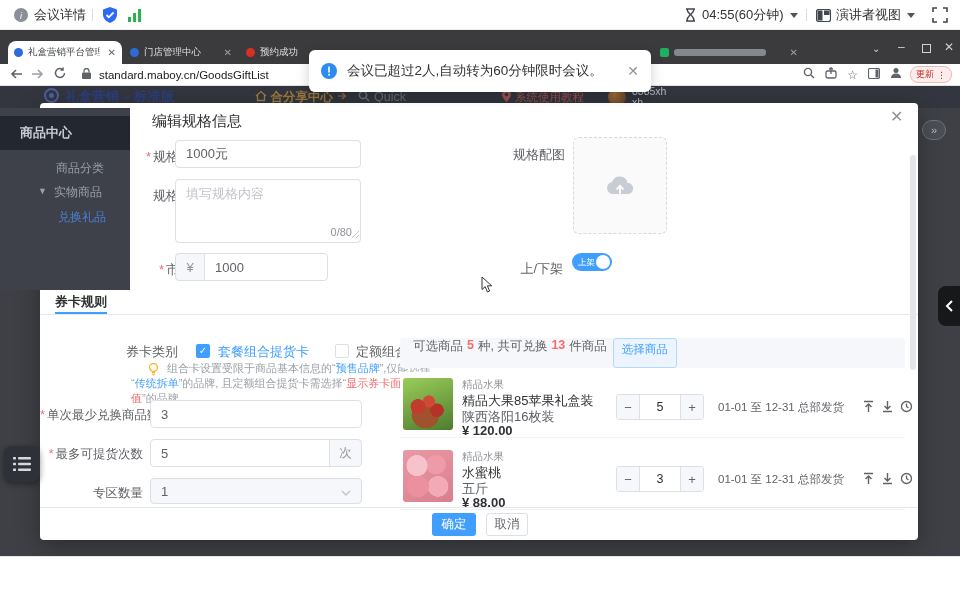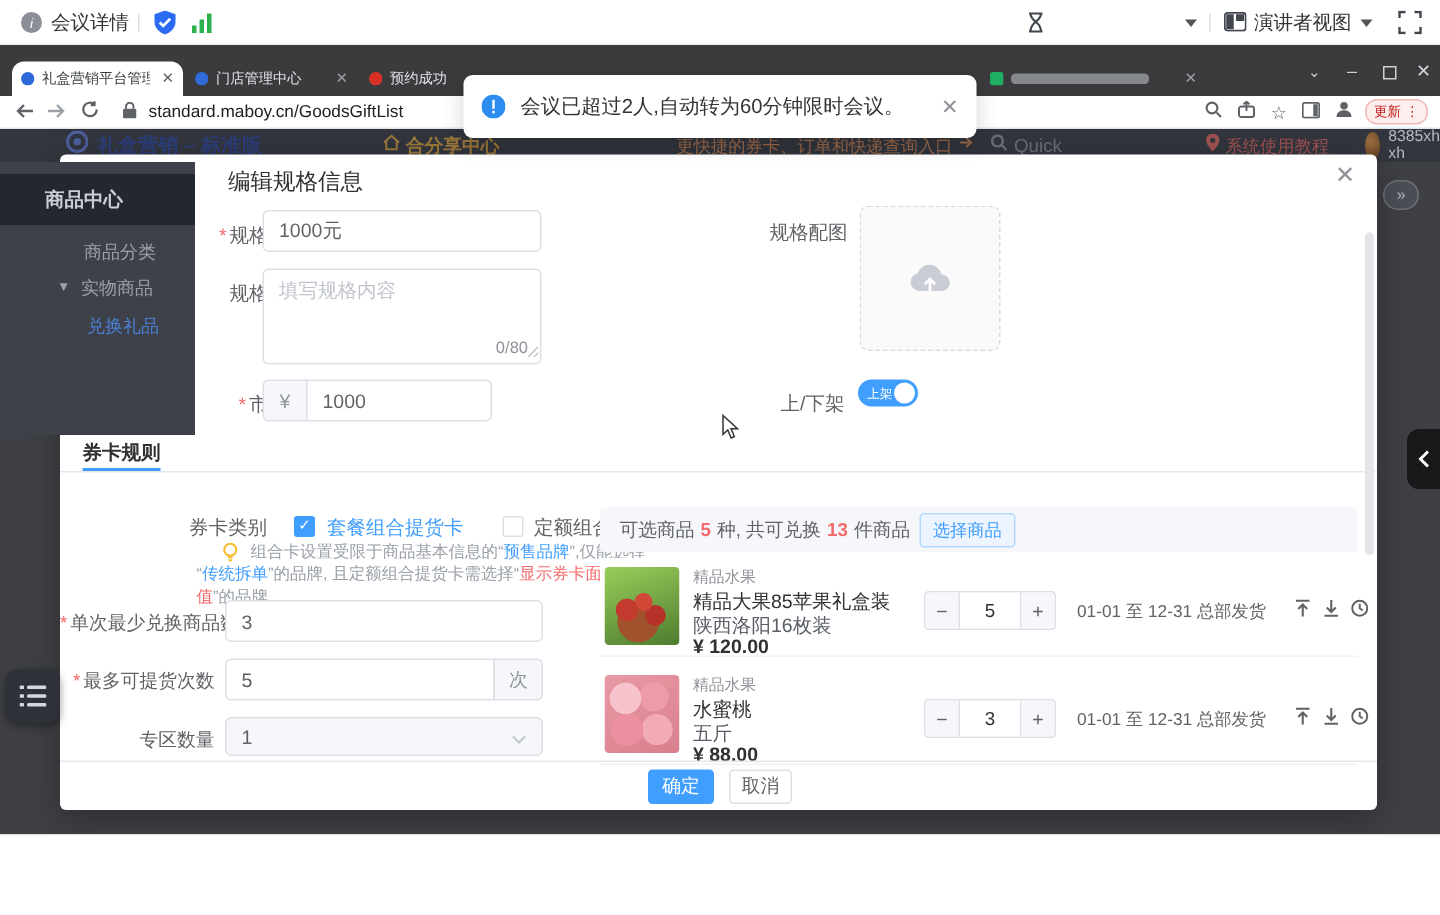"04:55(60分钟)" div.a { html: none -> <div>04:55(60分钟)</div> }
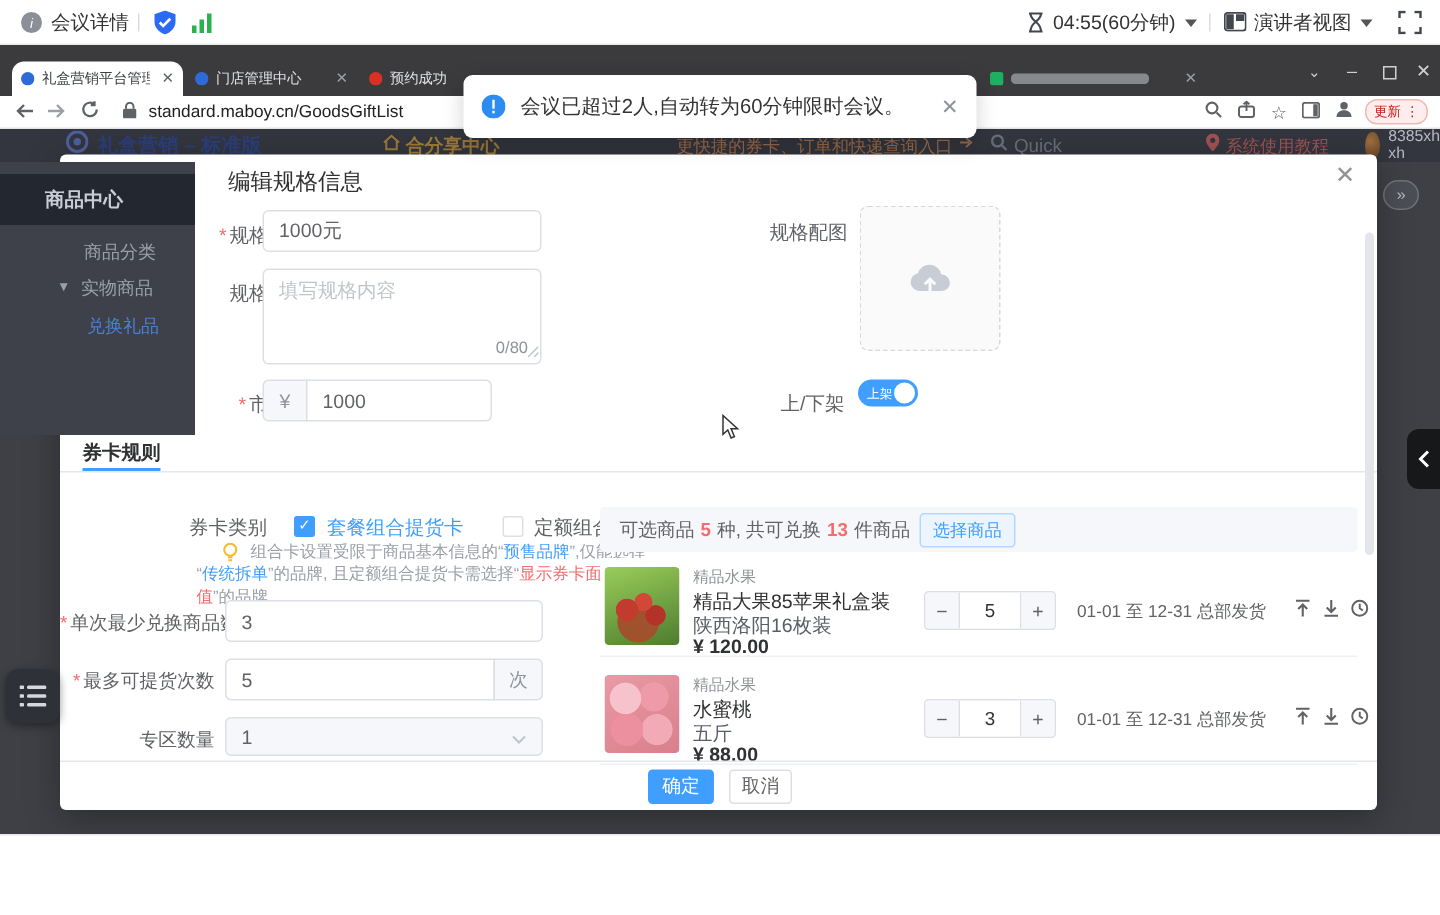"更快捷的券卡、订单和快递查询入口" span { html: <span>更快捷的券卡、订单和快递查询入口</span> -> none }
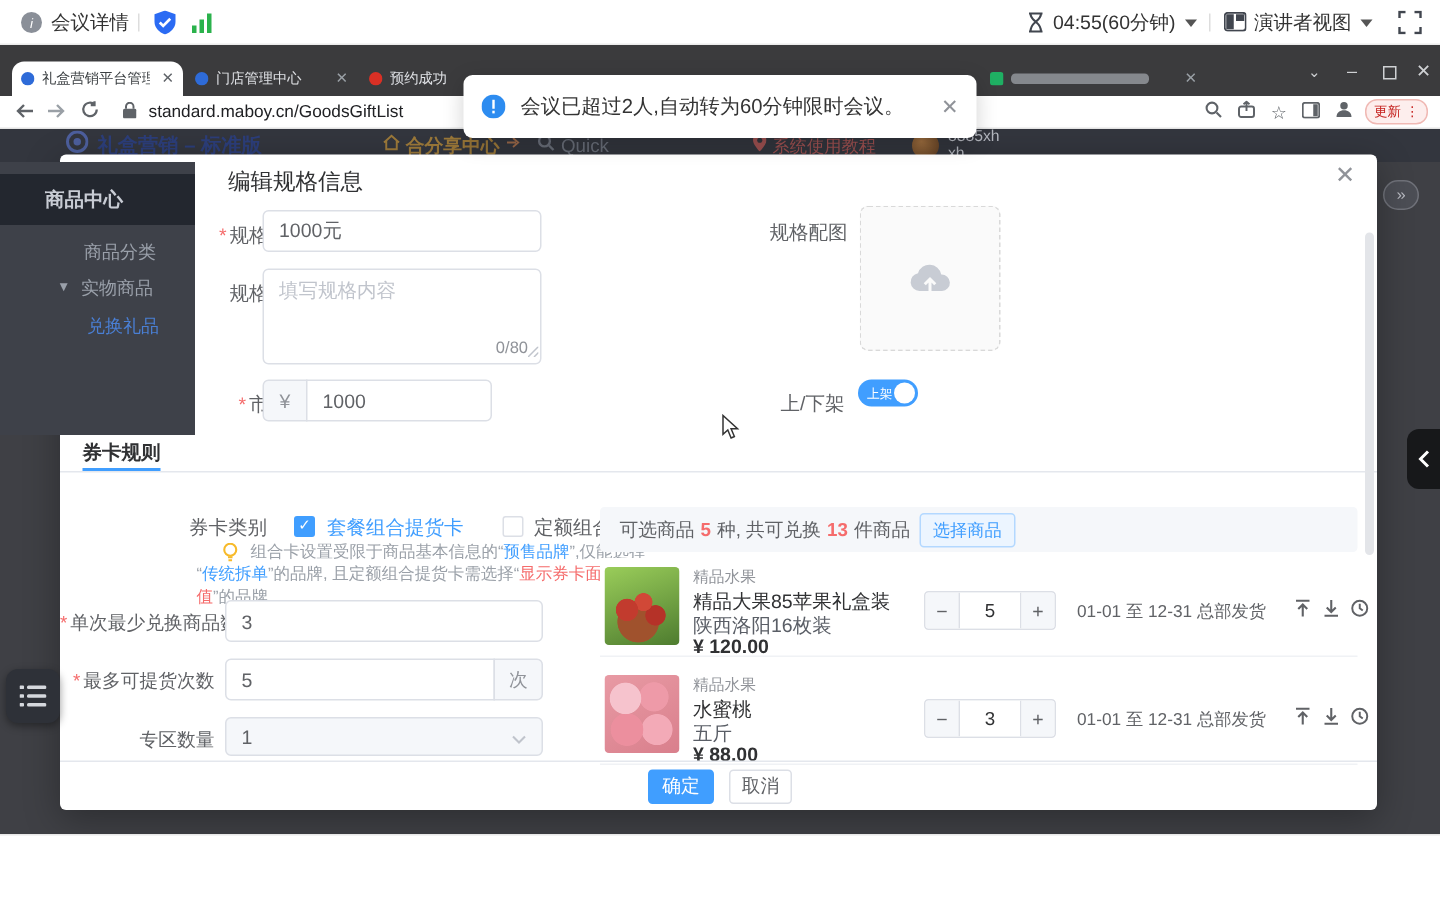"商品中心" div.a { padding-left: 30px -> 20px }
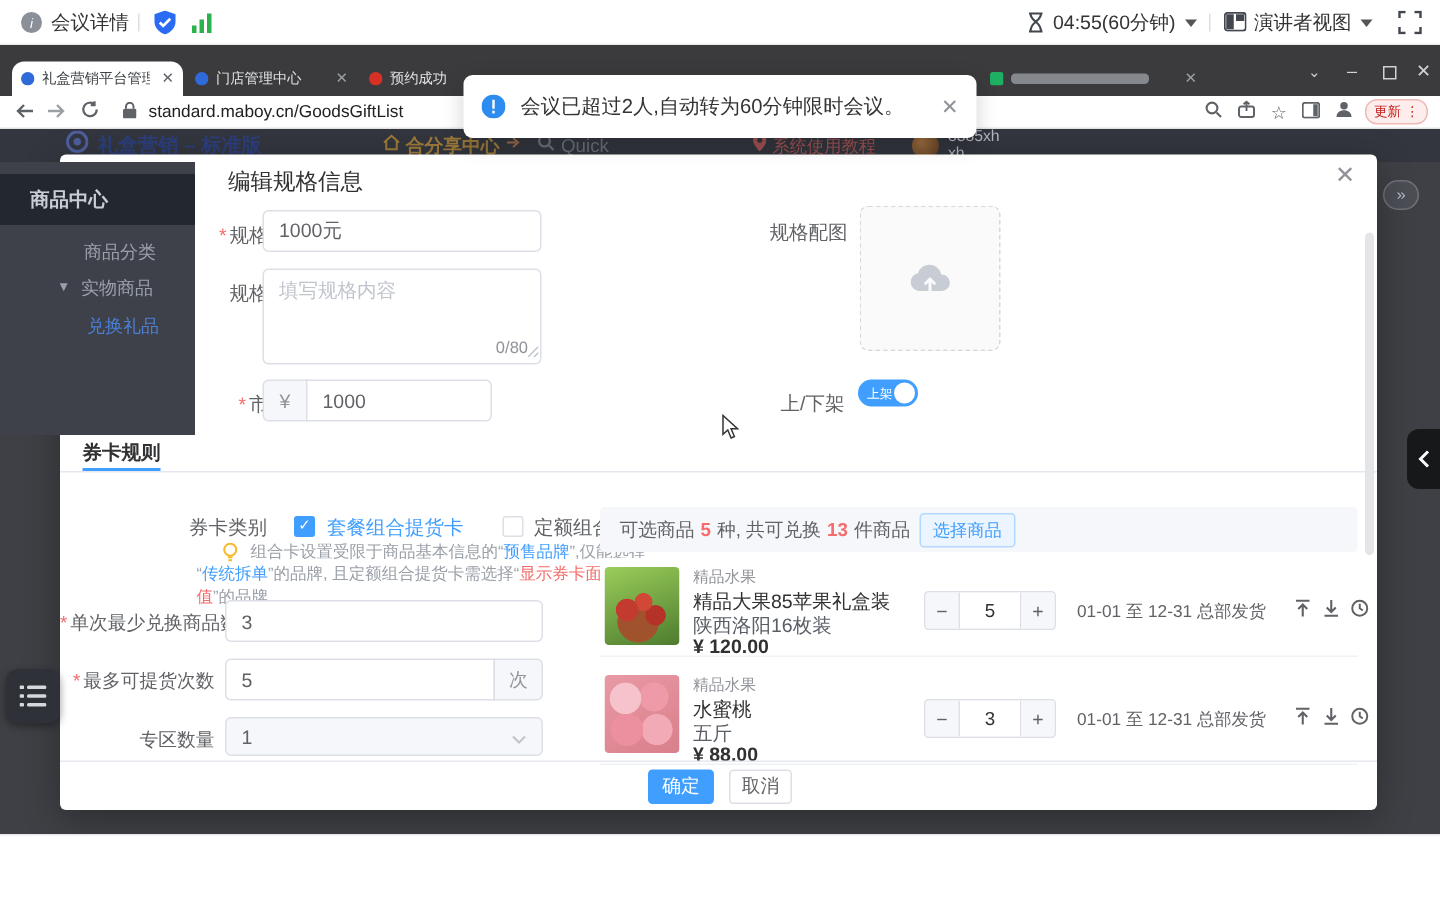"可选商品" .prod-h { align-items: center -> none }
